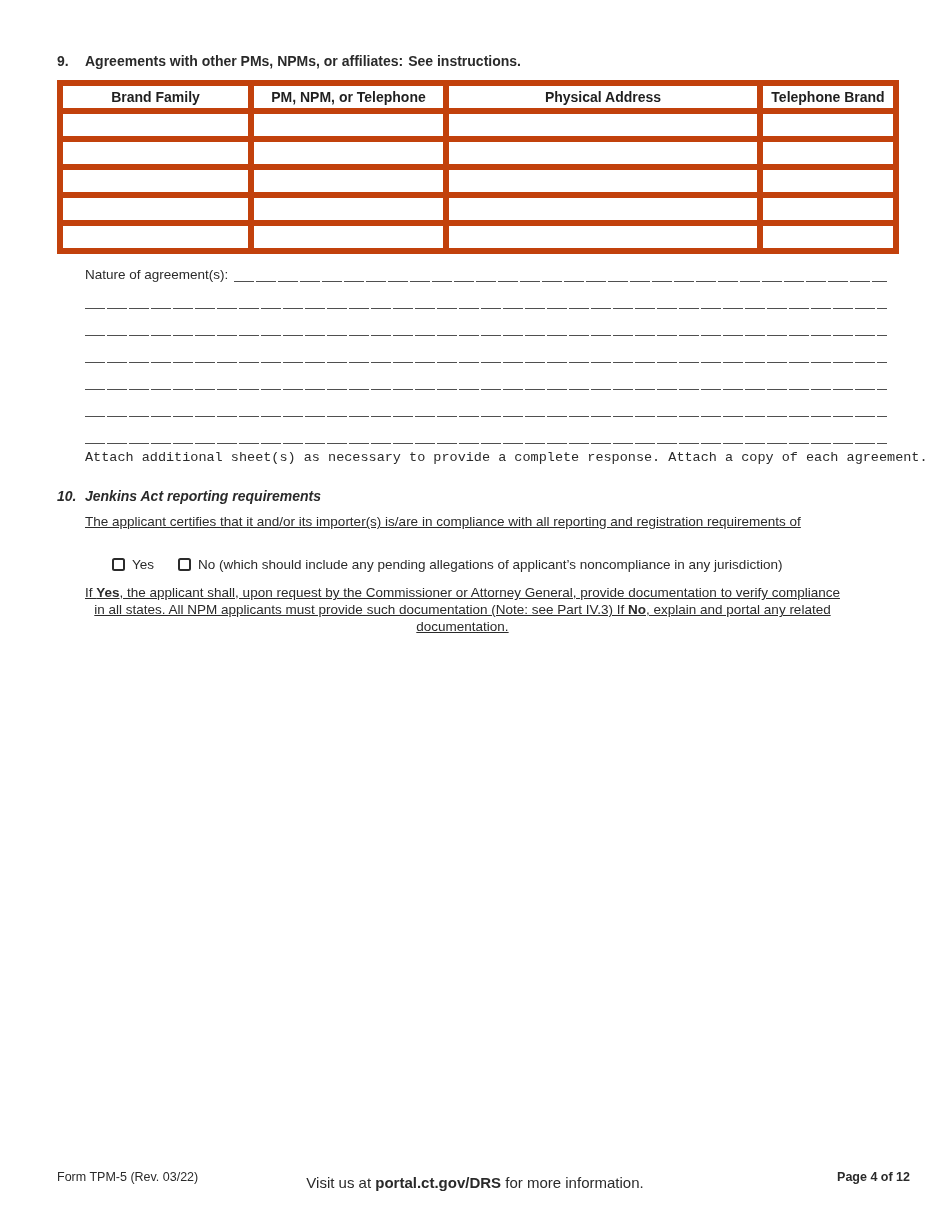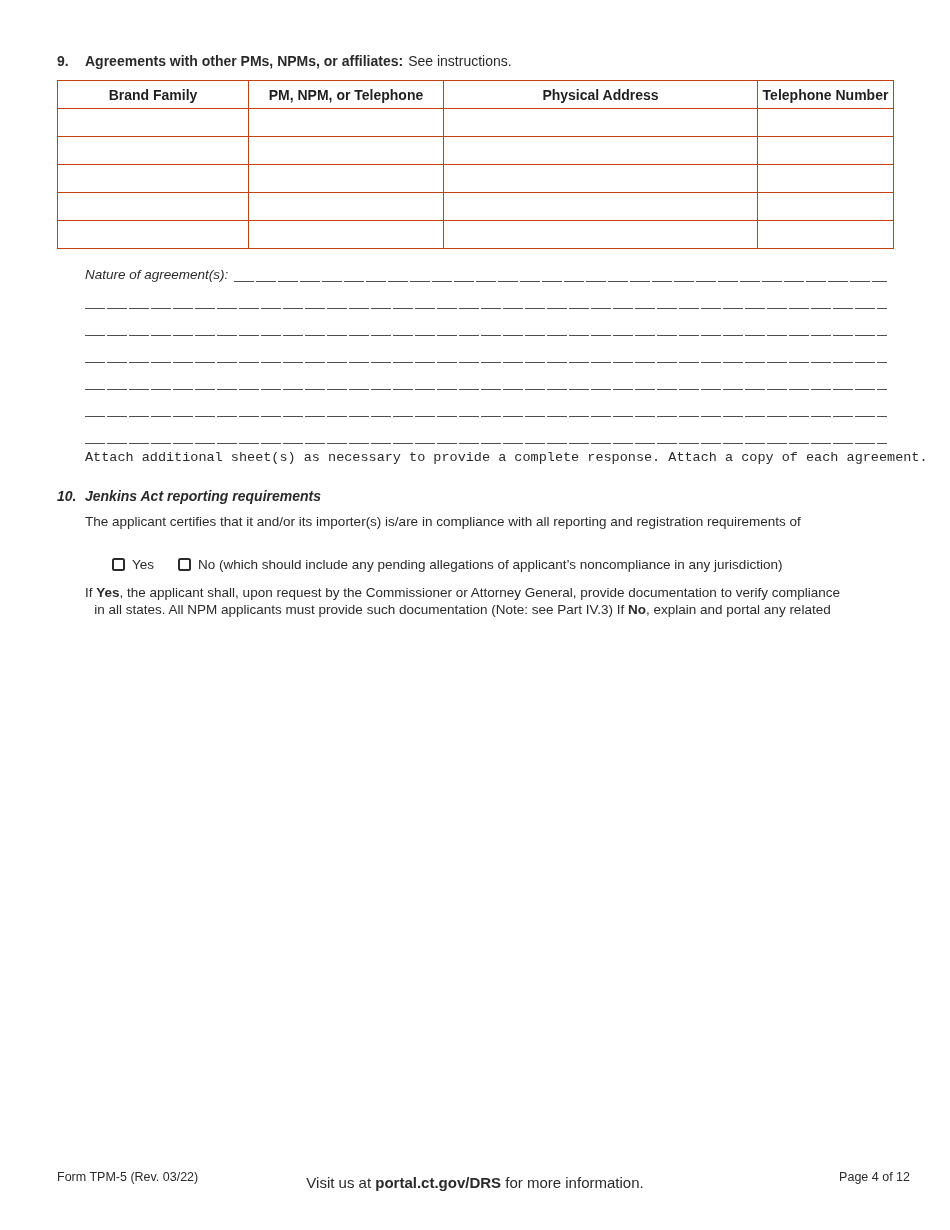"See instructions." .sec-title-rest { font-weight: 400 -> 700 }
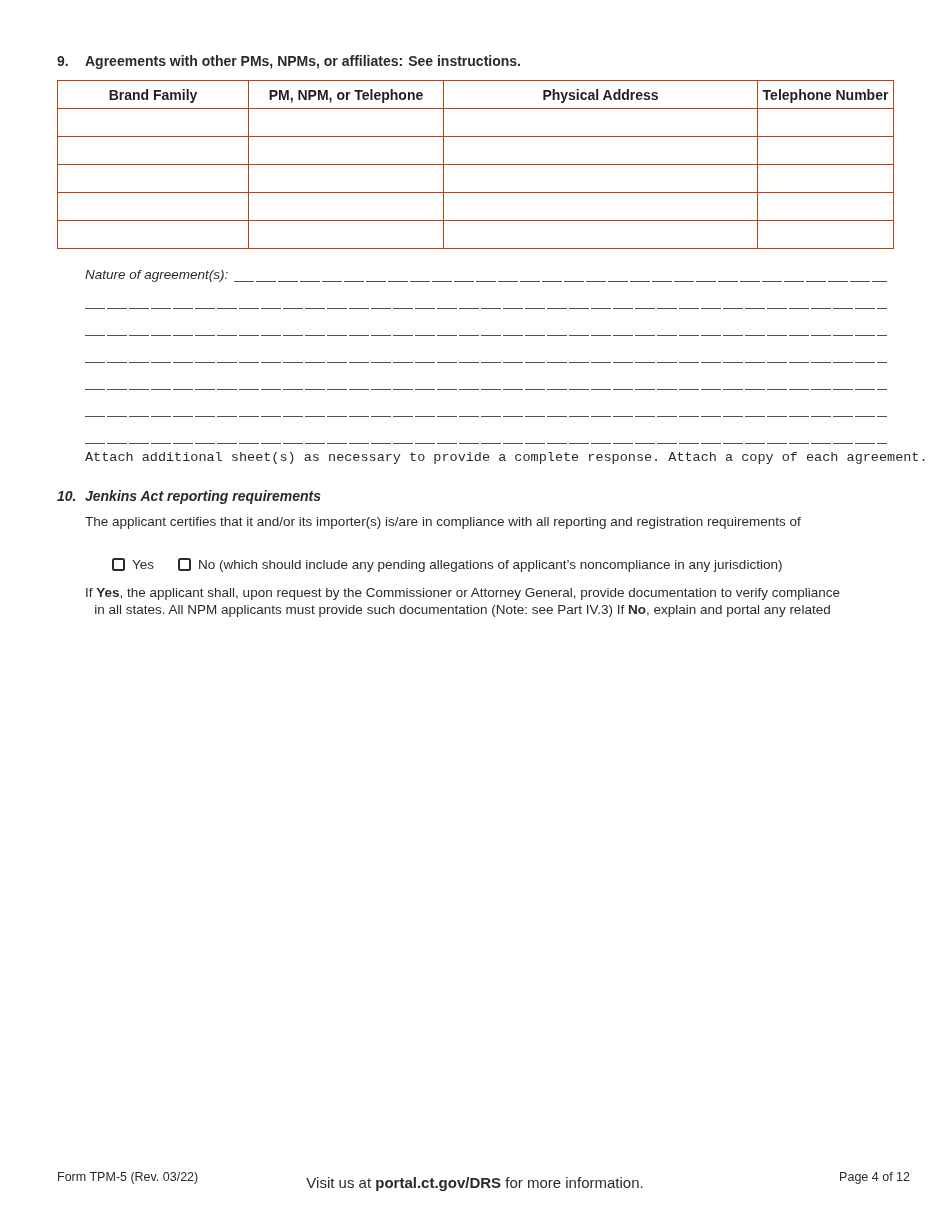"Brand Family" .agr-table th, .agr-table td { border: 1px solid #c2410c -> 6px solid #c2410c }
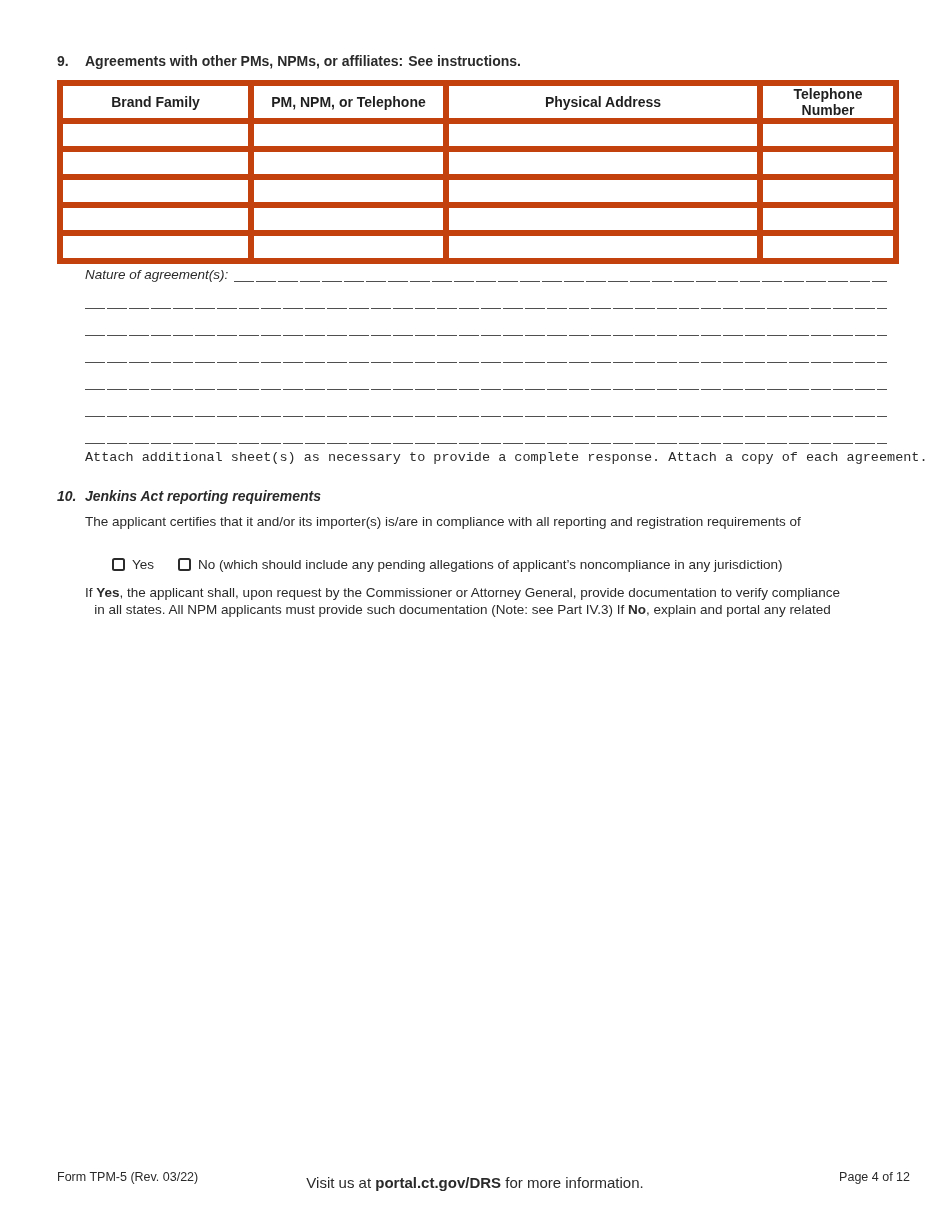"Telephone Number" th { text: Number -> Brand }
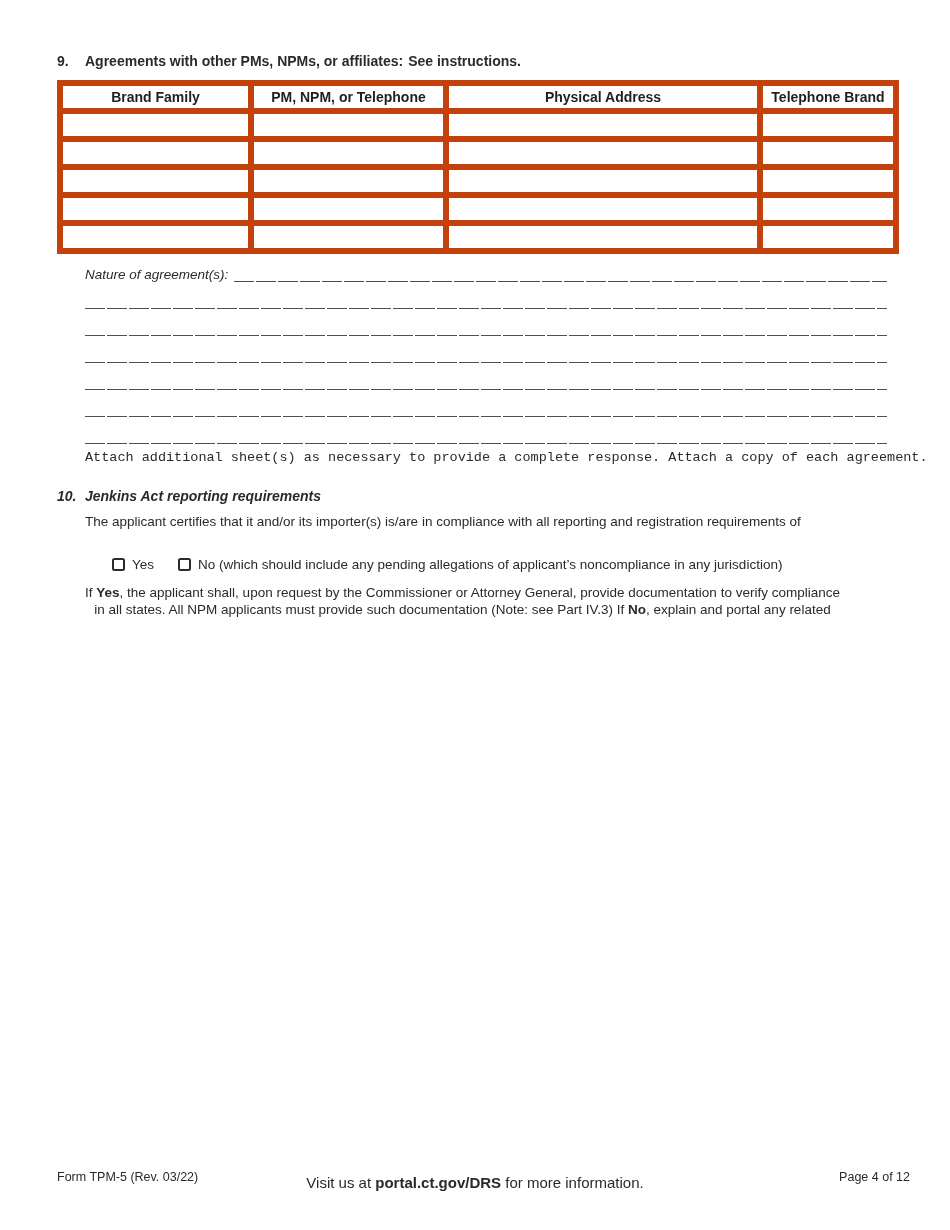"Nature of agreement(s):" .nature-label { font-style: italic -> none }
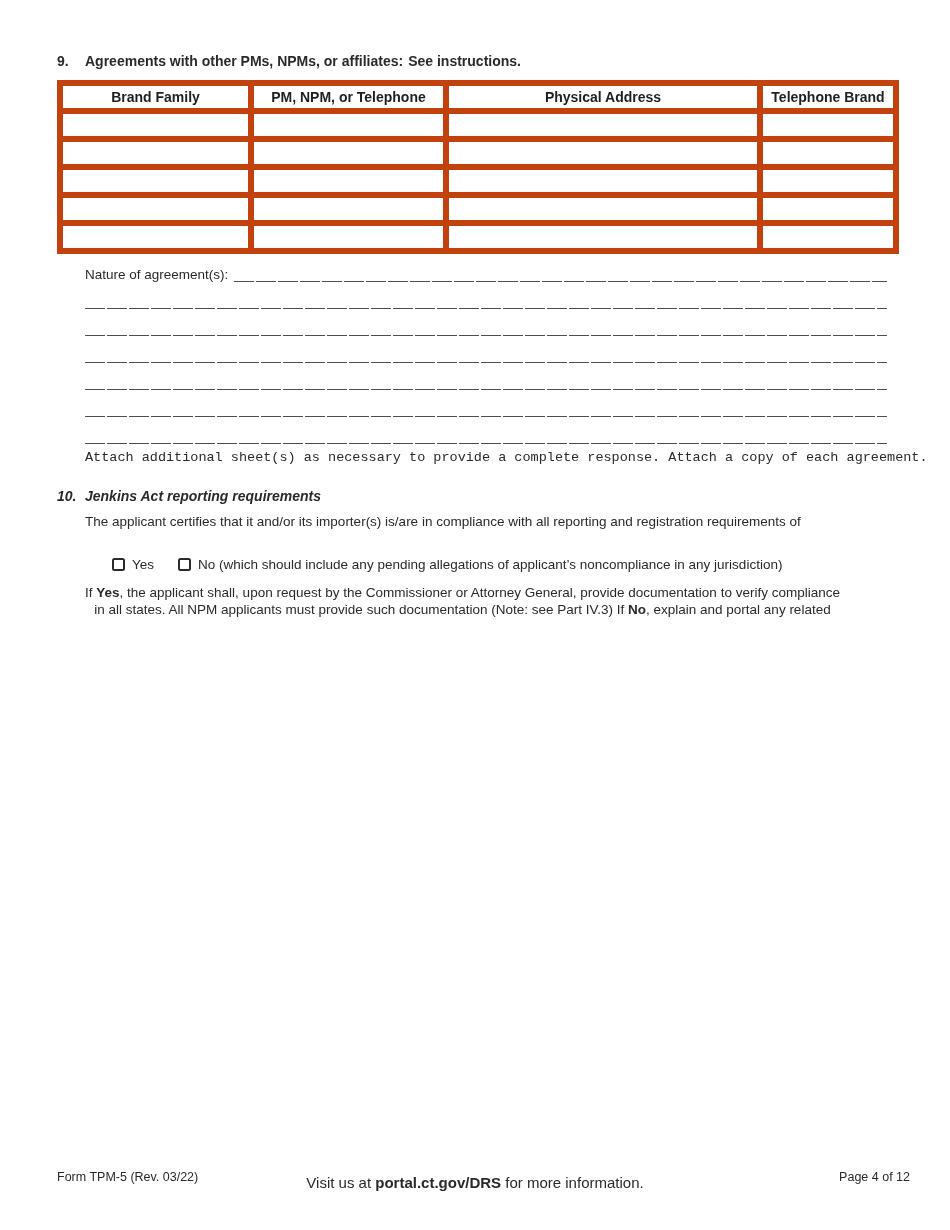"The applicant certifies that it" .para-line { text-decoration: none -> underline }
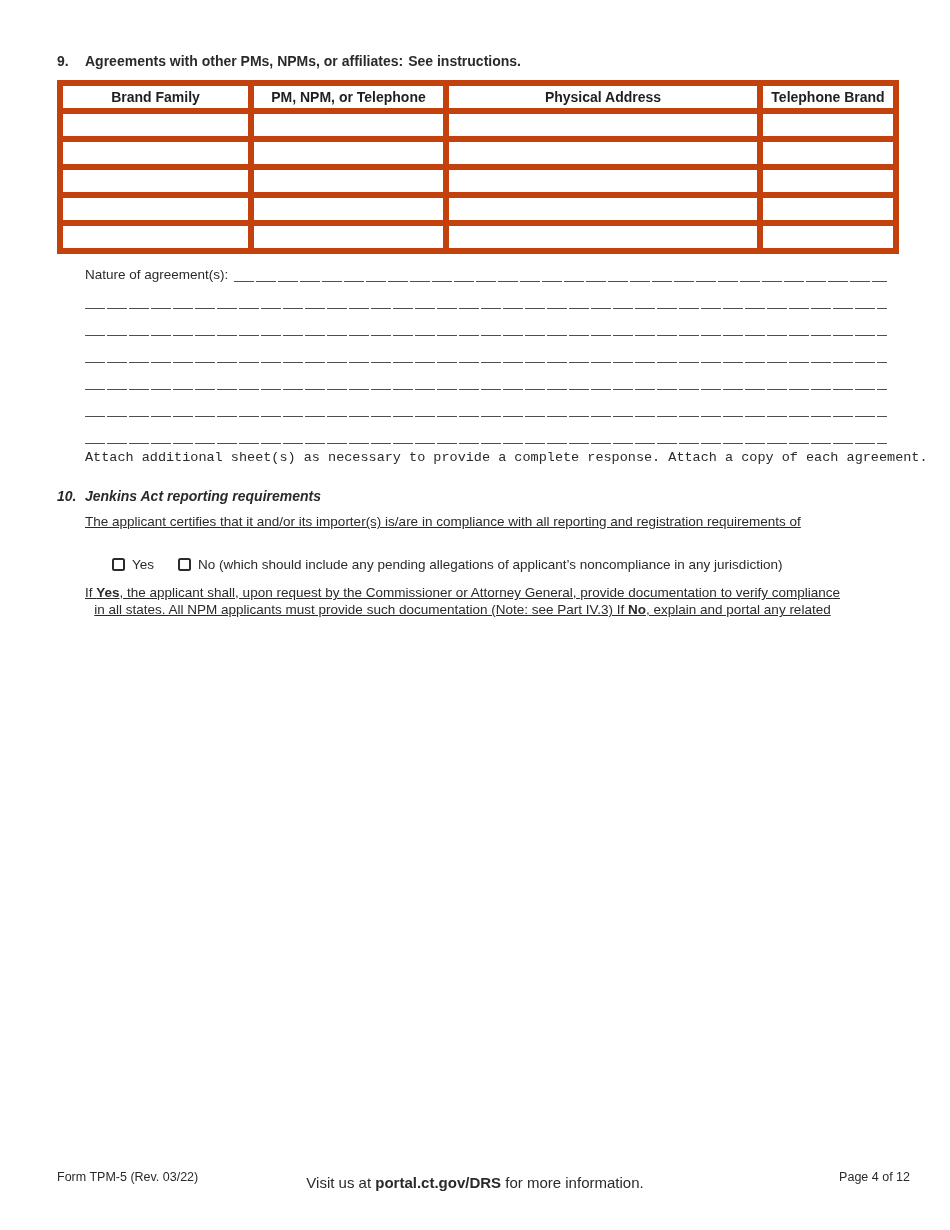"documentation." div.para-line { html: none -> <div> <span>documentation.</span><span></span><span></span> </div> }
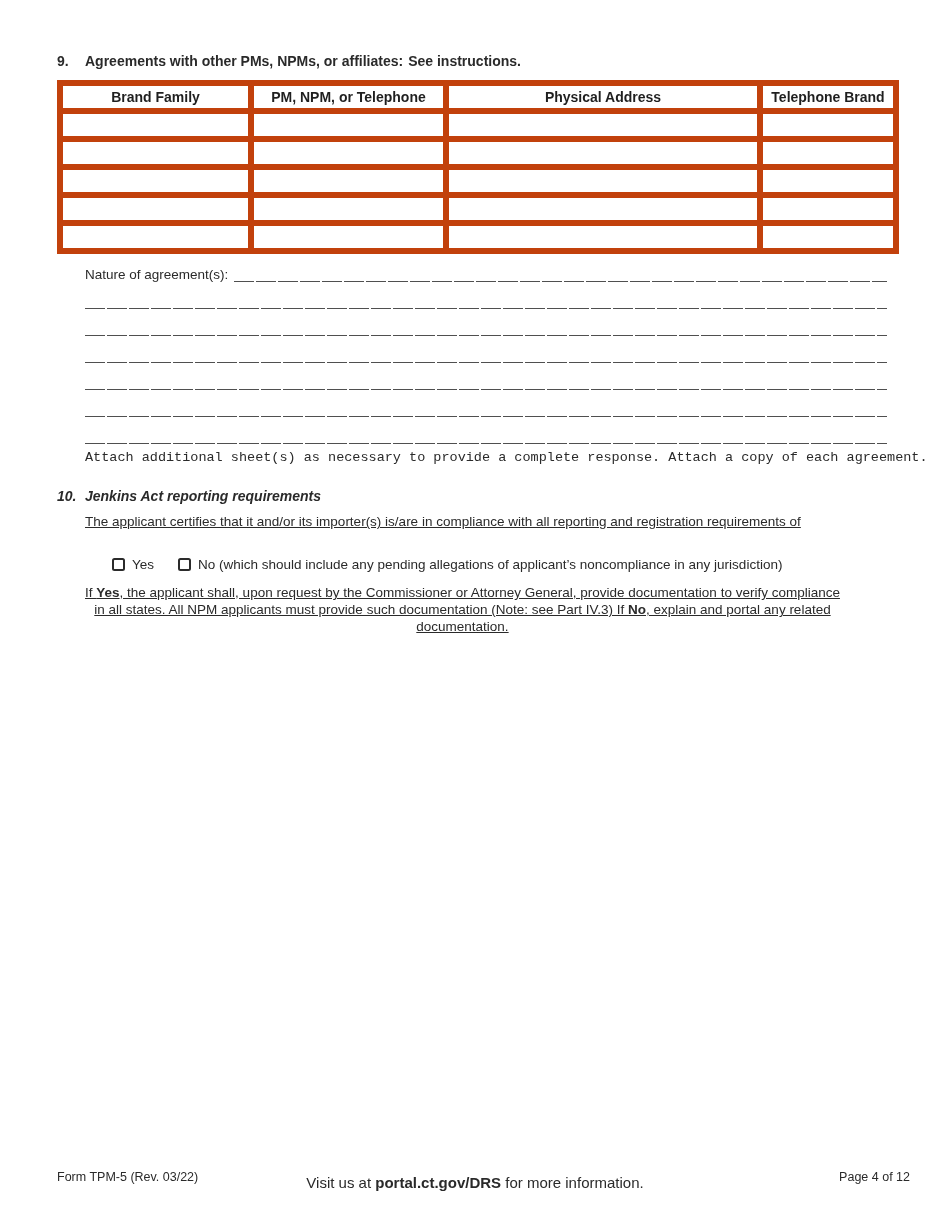"Page 4 of 12" .footer-right { font-weight: none -> bold }
